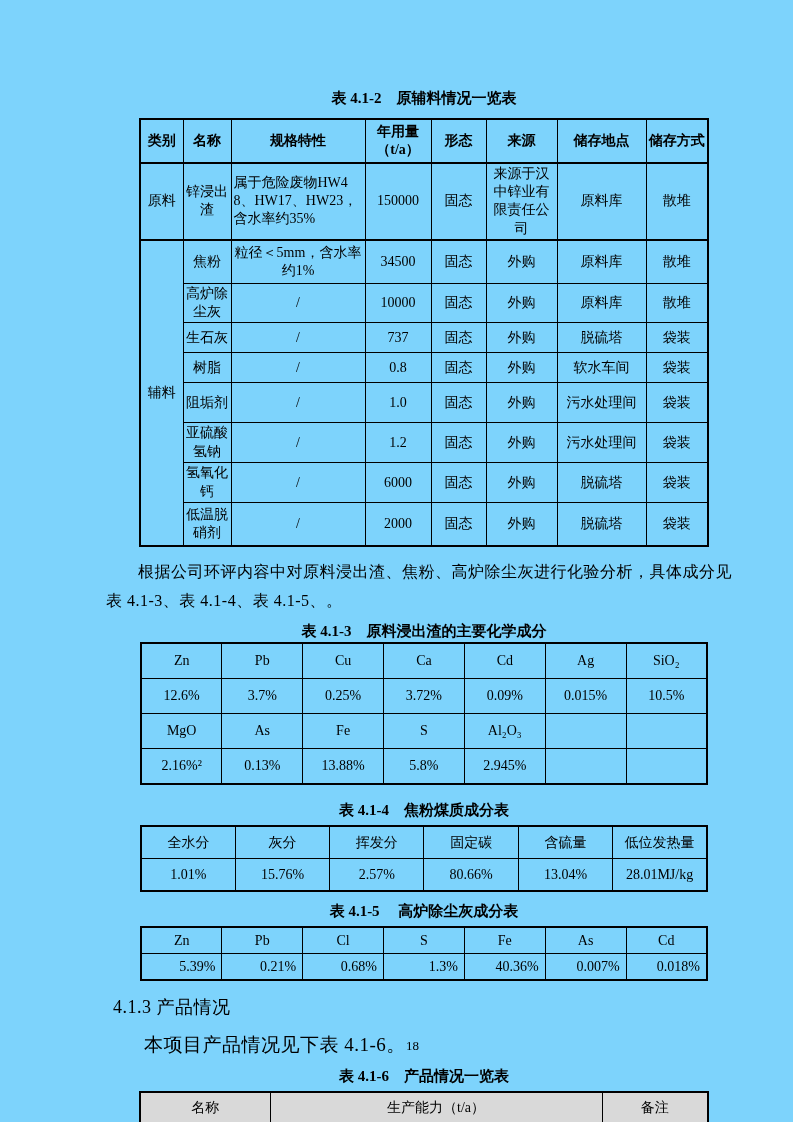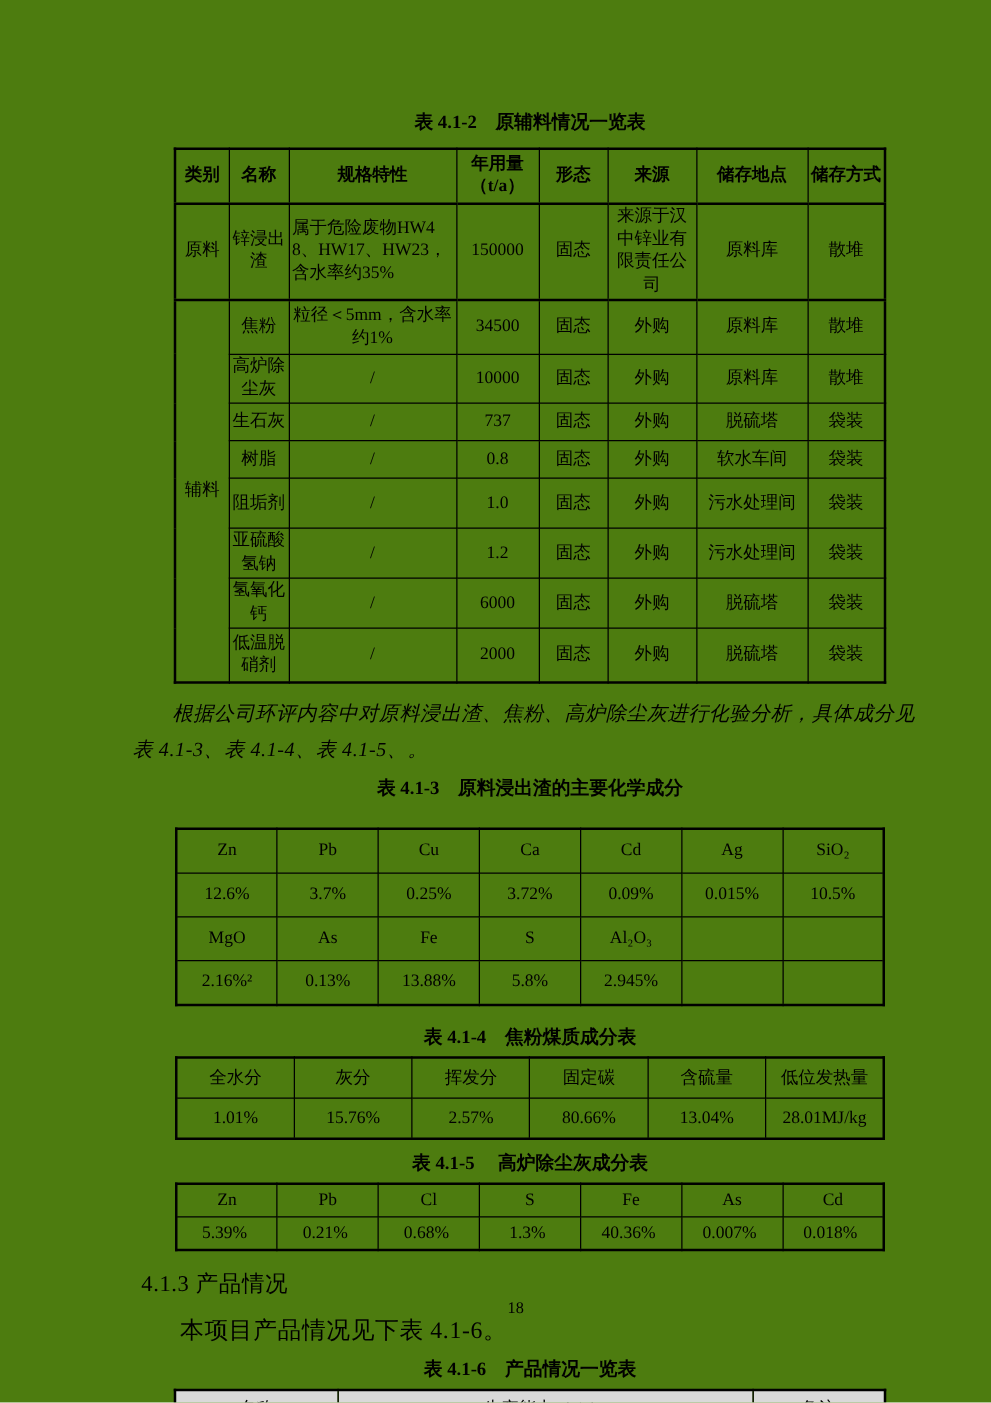"表 4.1-2 原辅料情况一览表" .page { background: #4d7c0f -> #7dd3fc }
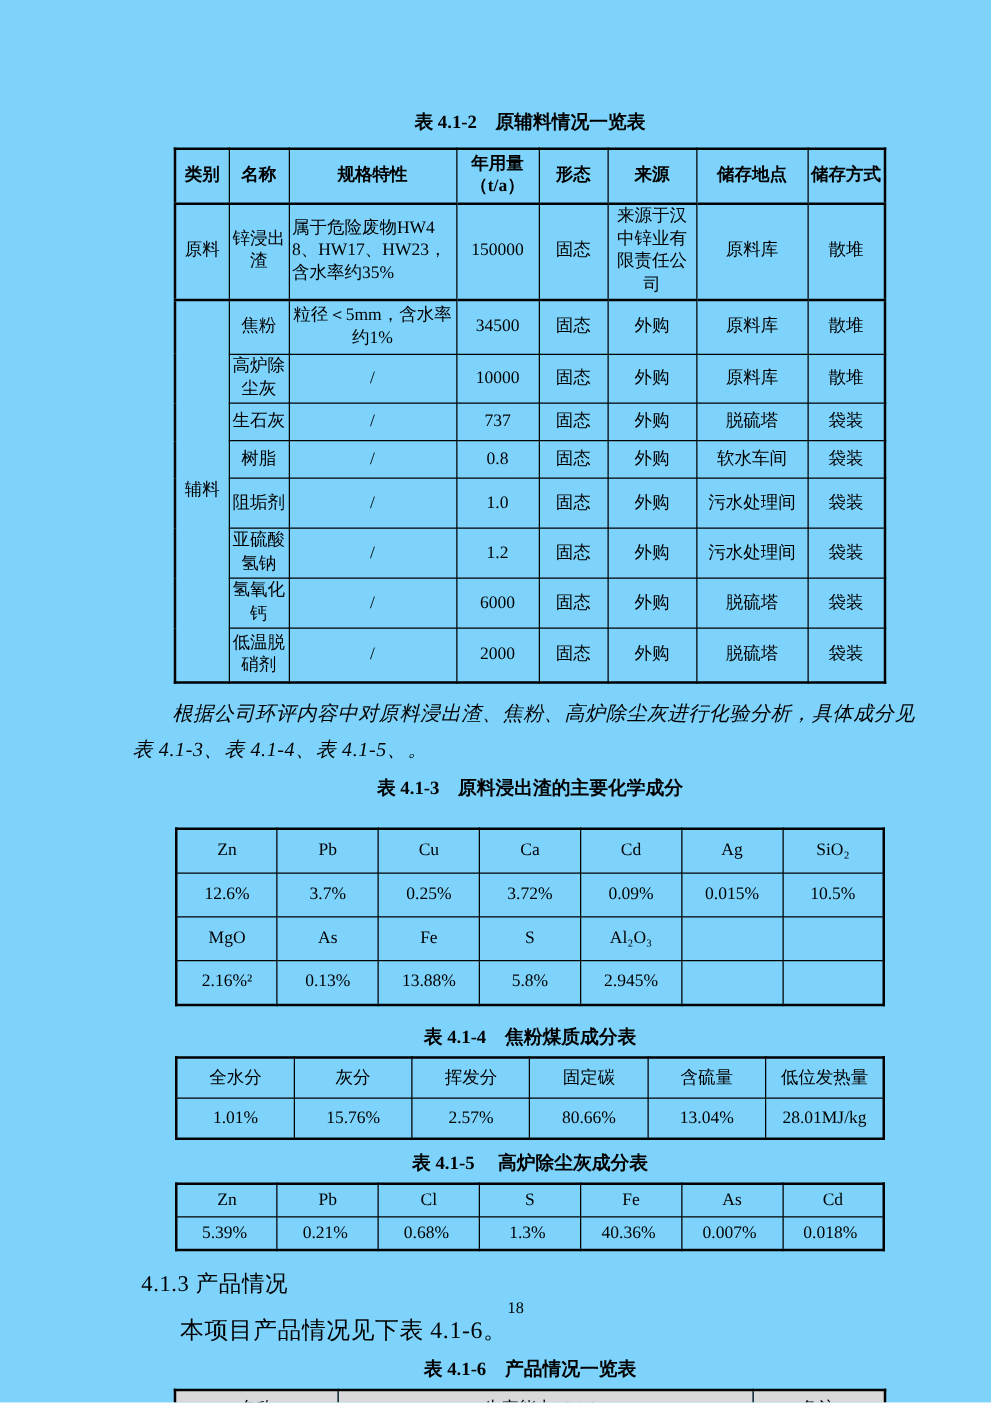"根据公司环评内容中对原料浸出渣、焦粉、高炉除尘灰进行化验分析，具体成分见表" .para { font-style: italic -> none }
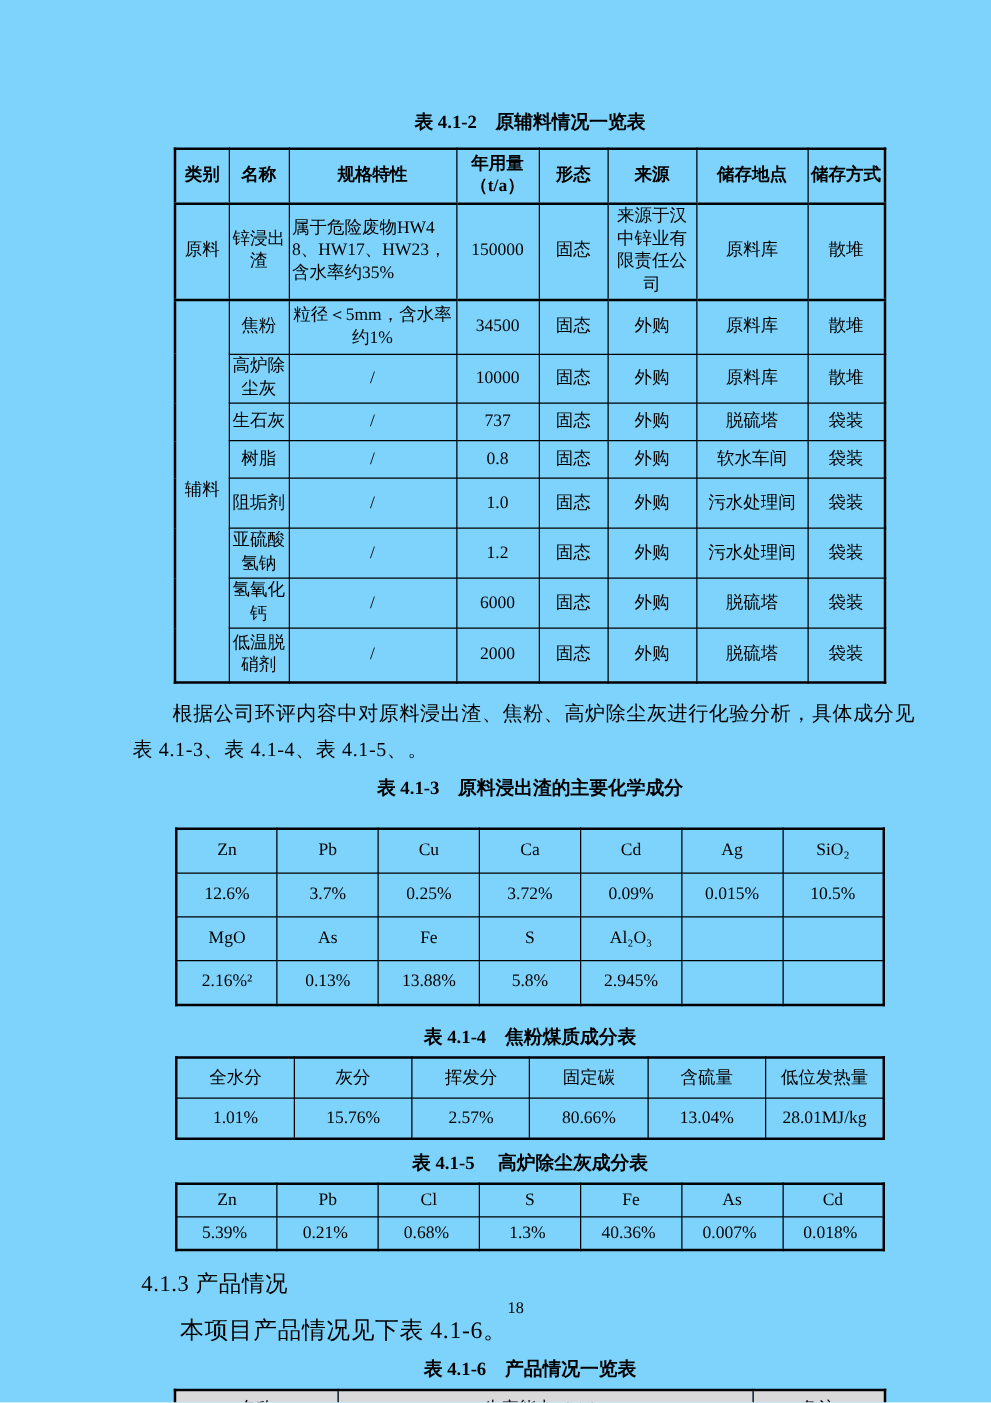"表 4.1-3 原料浸出渣的主要化学成分" .cap-t3 { margin: 6px 0 20px 0 -> 6px 0 0 0 }
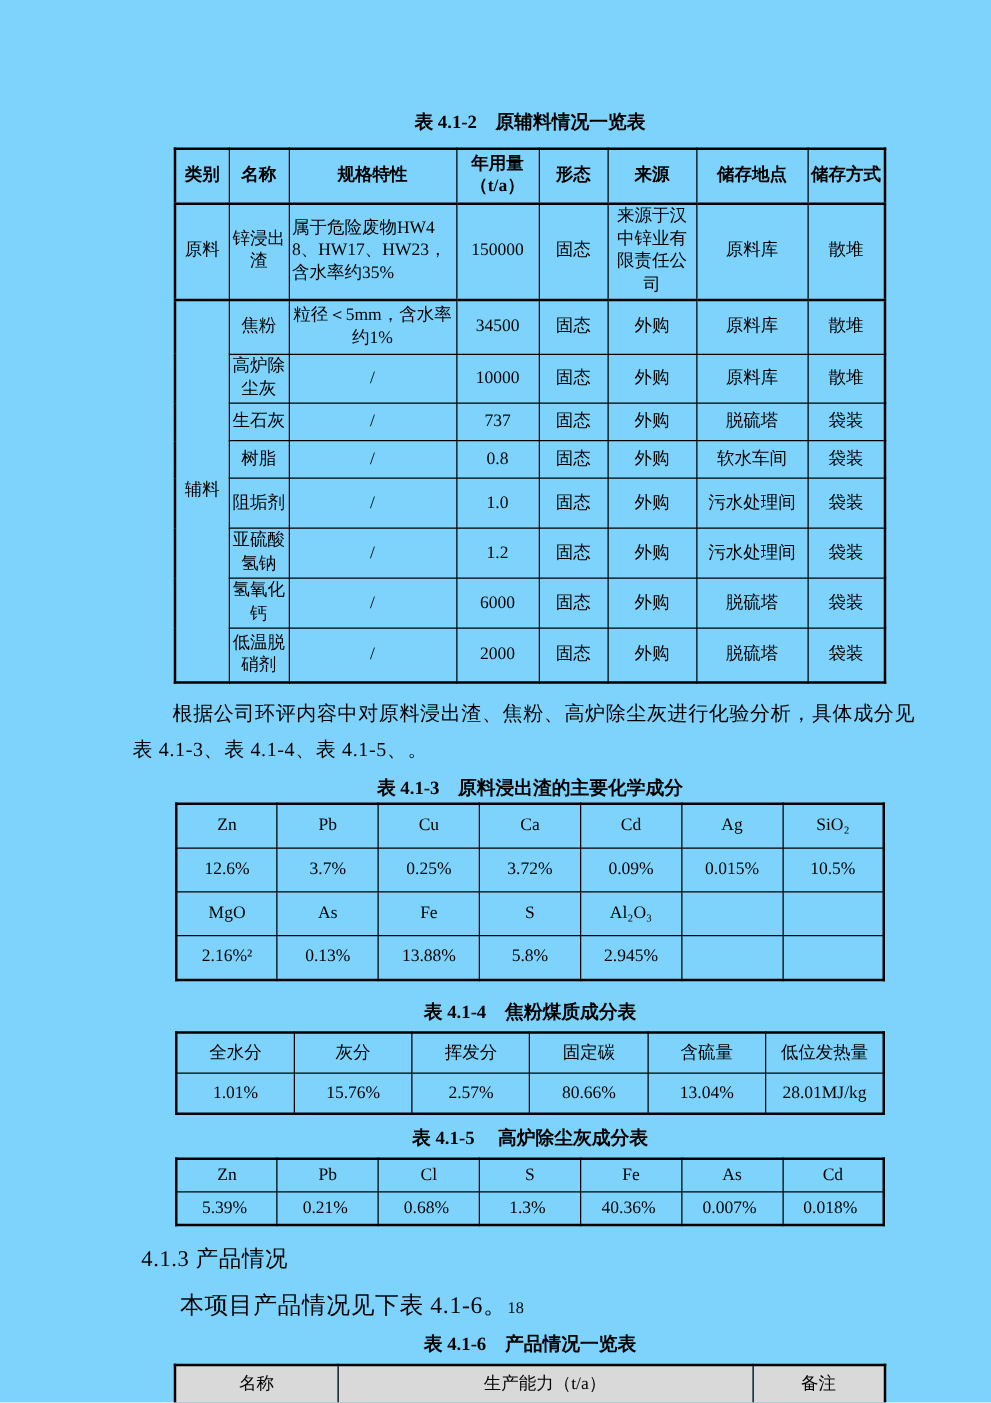"5.39%" .t5 td.val { text-align: center -> right }
